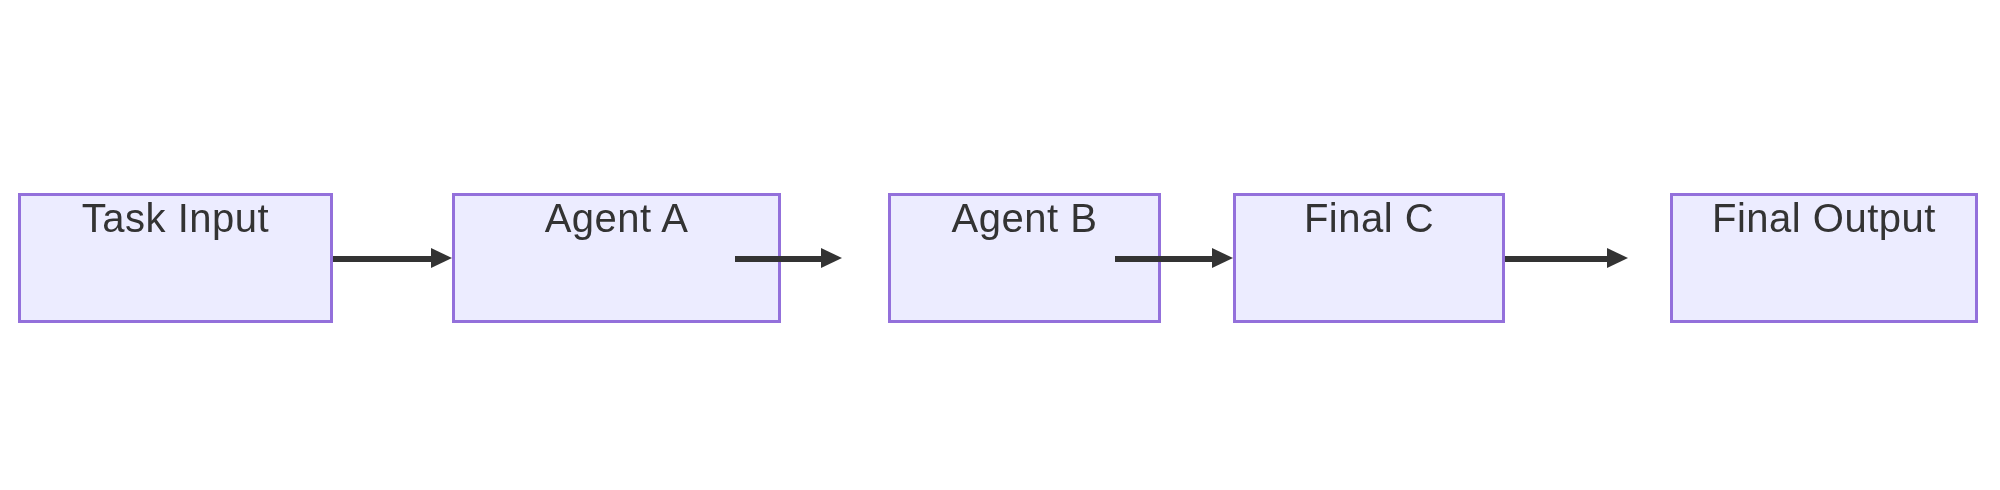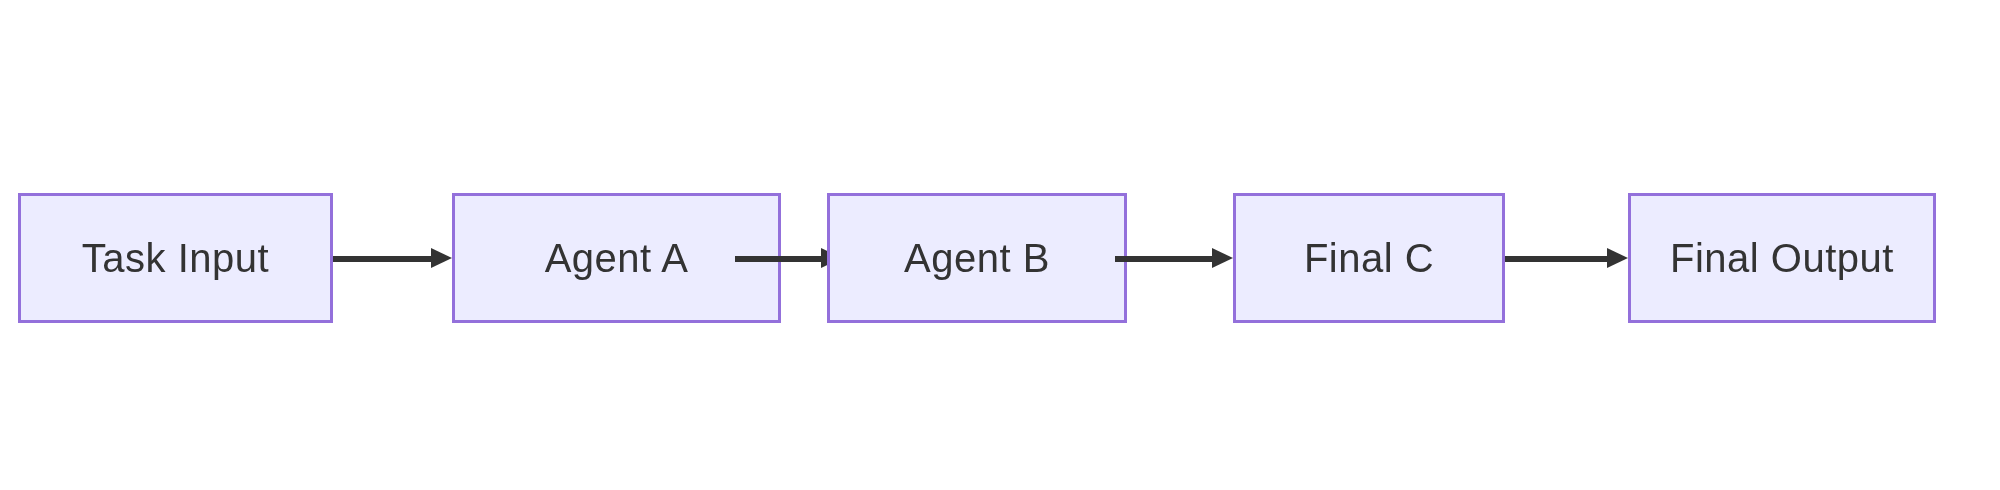"Task Input" .node { align-items: center -> flex-start }
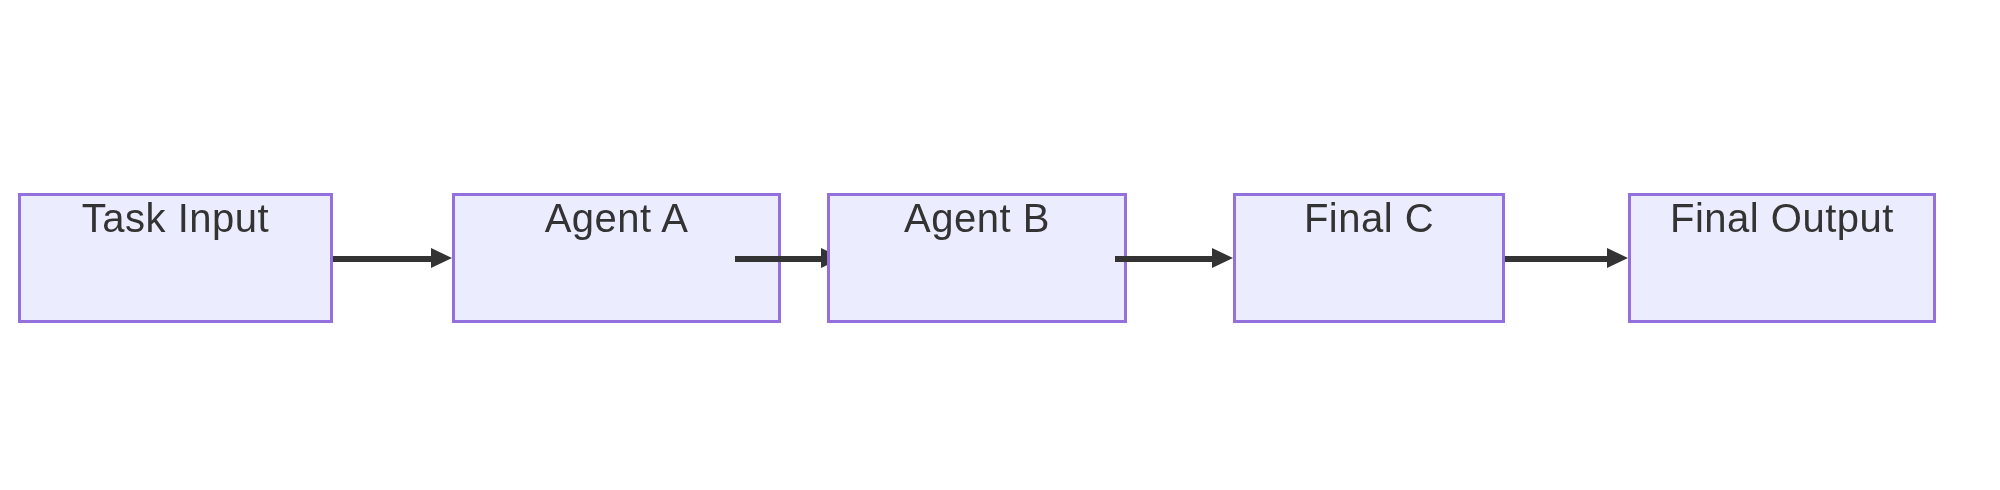"Agent B" .n2 { left: 827px -> 888px; width: 300px -> 273px }
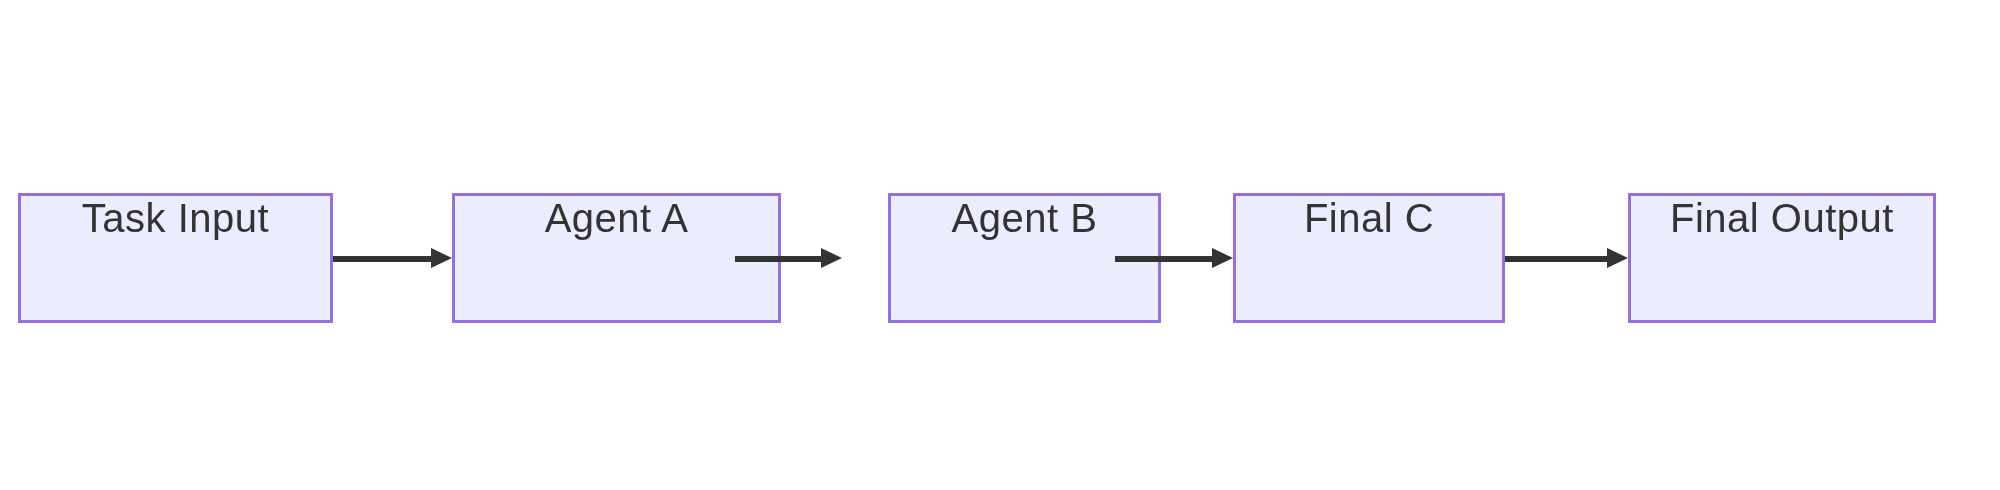"Final Output" .n4 { left: 1628px -> 1670px }
